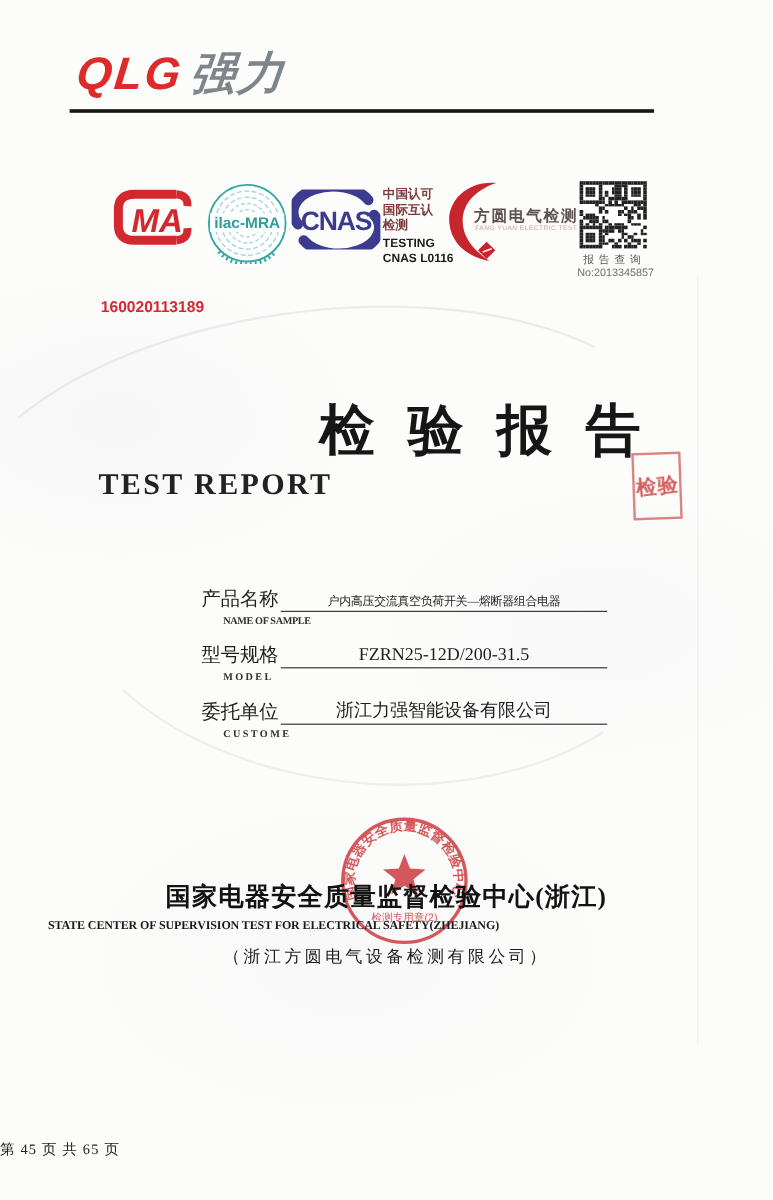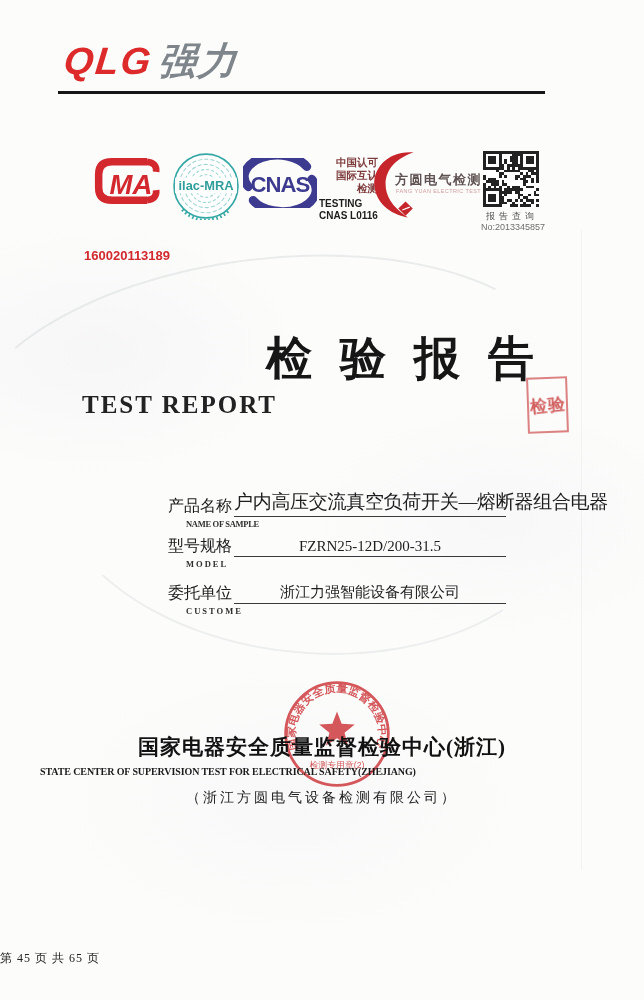"中国认可" .cnas-cn { text-align: right -> none }
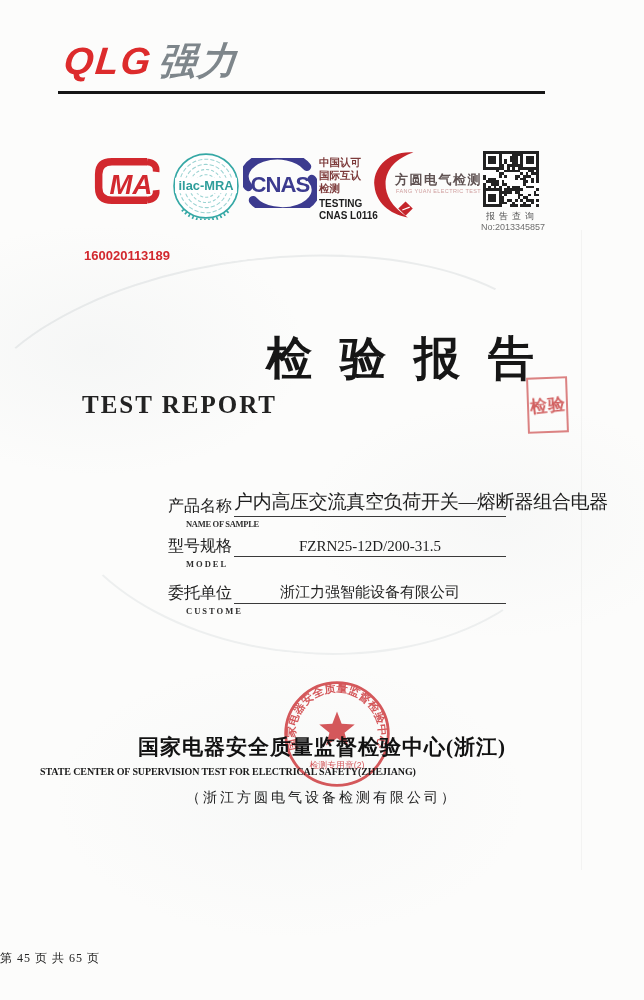"户内高压交流真空负荷开关—熔断器组合电器" .fvalue.tight { font-size: 19px -> 10px }
